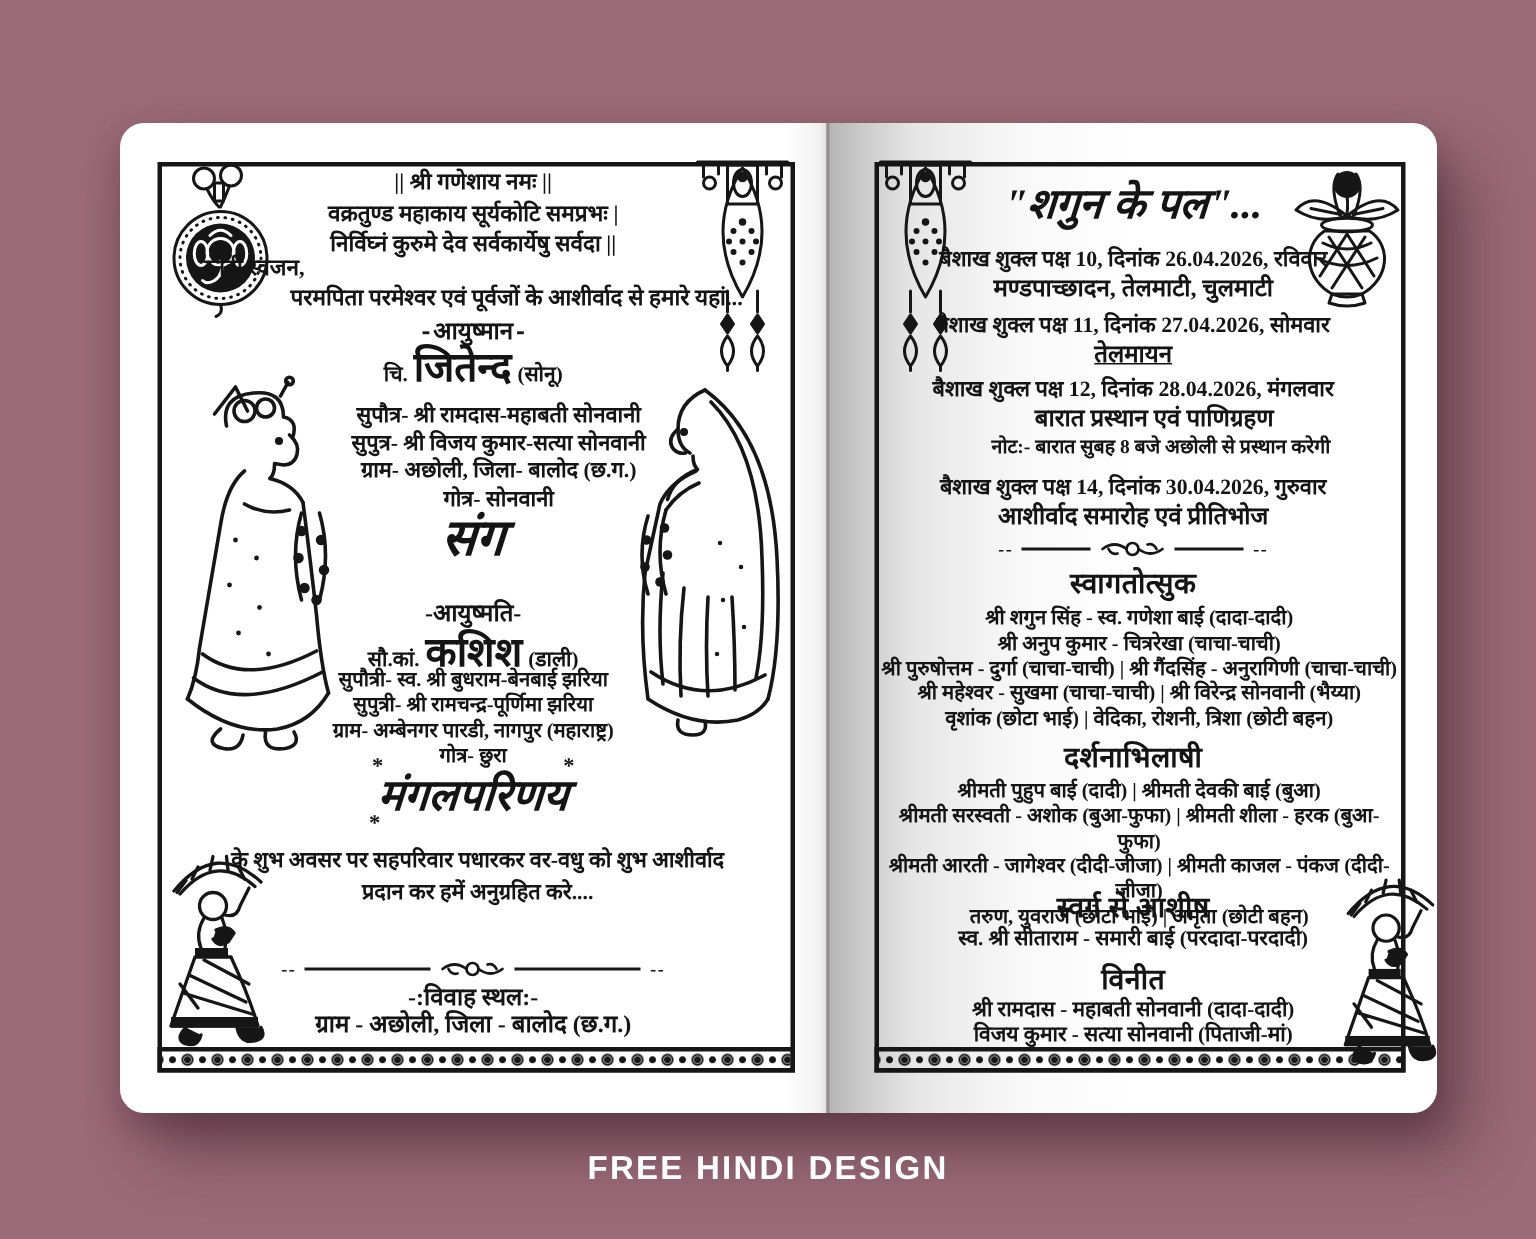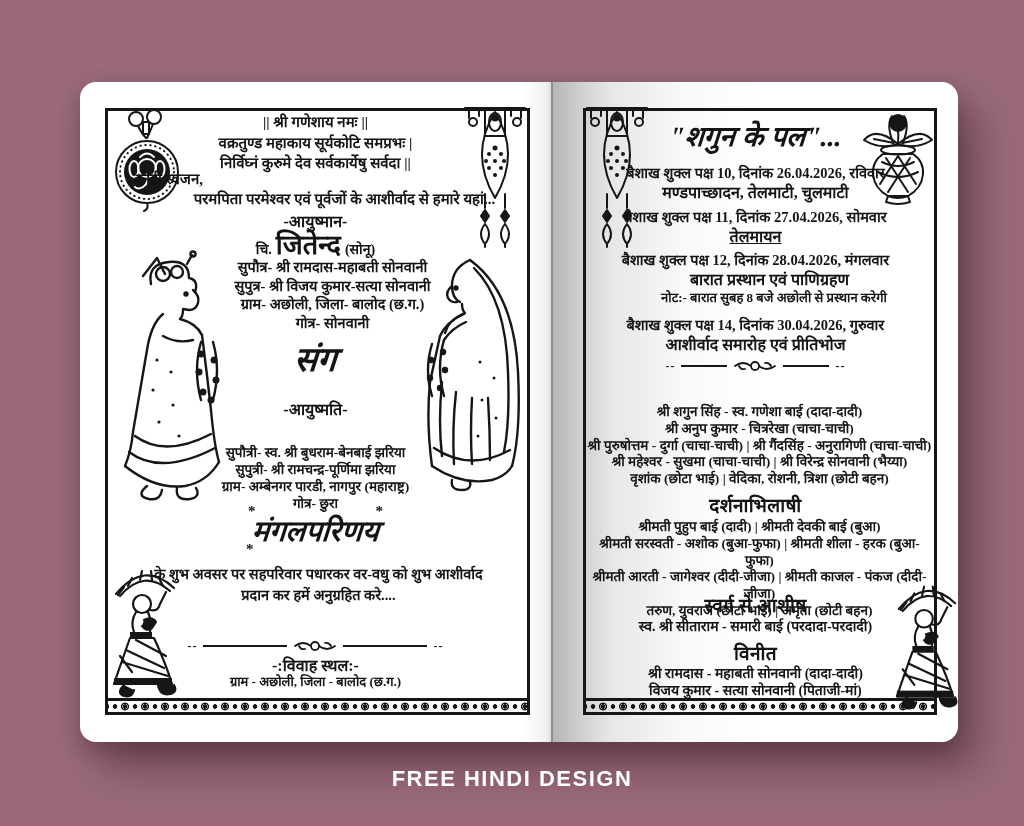"-आयुष्मान-" div.abs { font-family: none -> Liberation Mono, monospace }
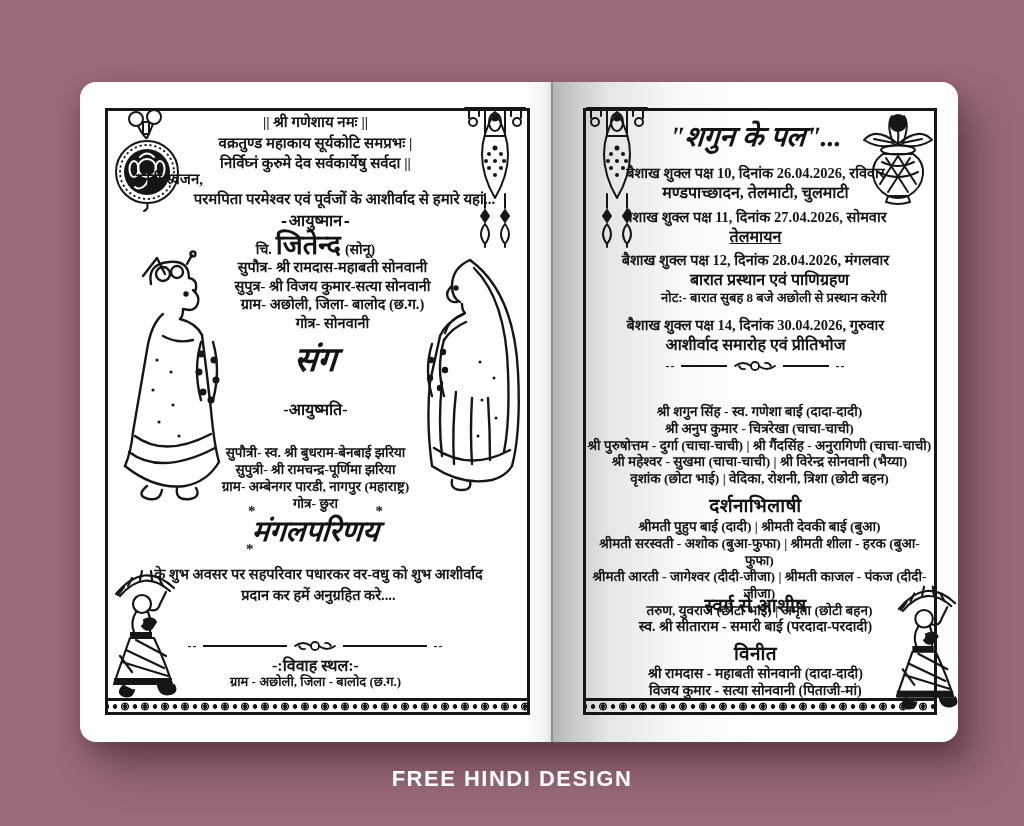"सुपौत्र- श्री रामदास-महाबती सोनवानी" div.abs { top: 176px -> 186px }
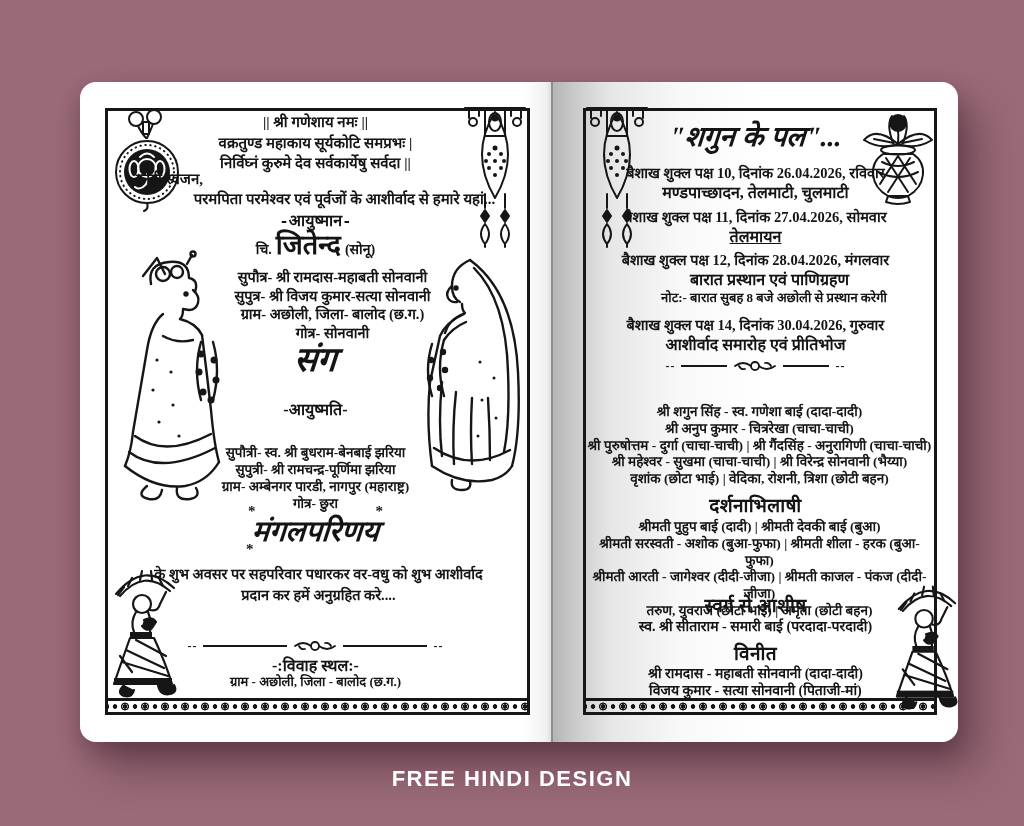"स्वागतोत्सुक" div.abs { html: none -> <div>स्वागतोत्सुक</div> }
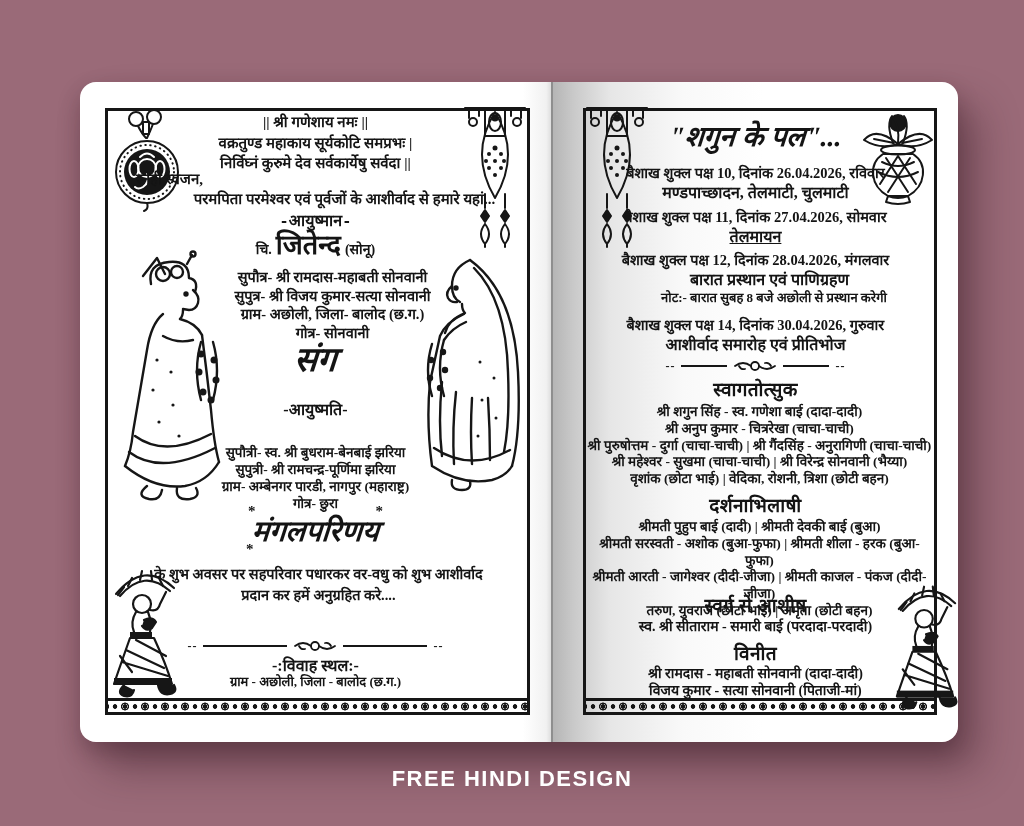"सौ.कां. कशिश (डाली)" div.abs { html: none -> <div> <span>सौ.कां.</span> <span>कशिश</span> <span>(डाली)</span> </div> }
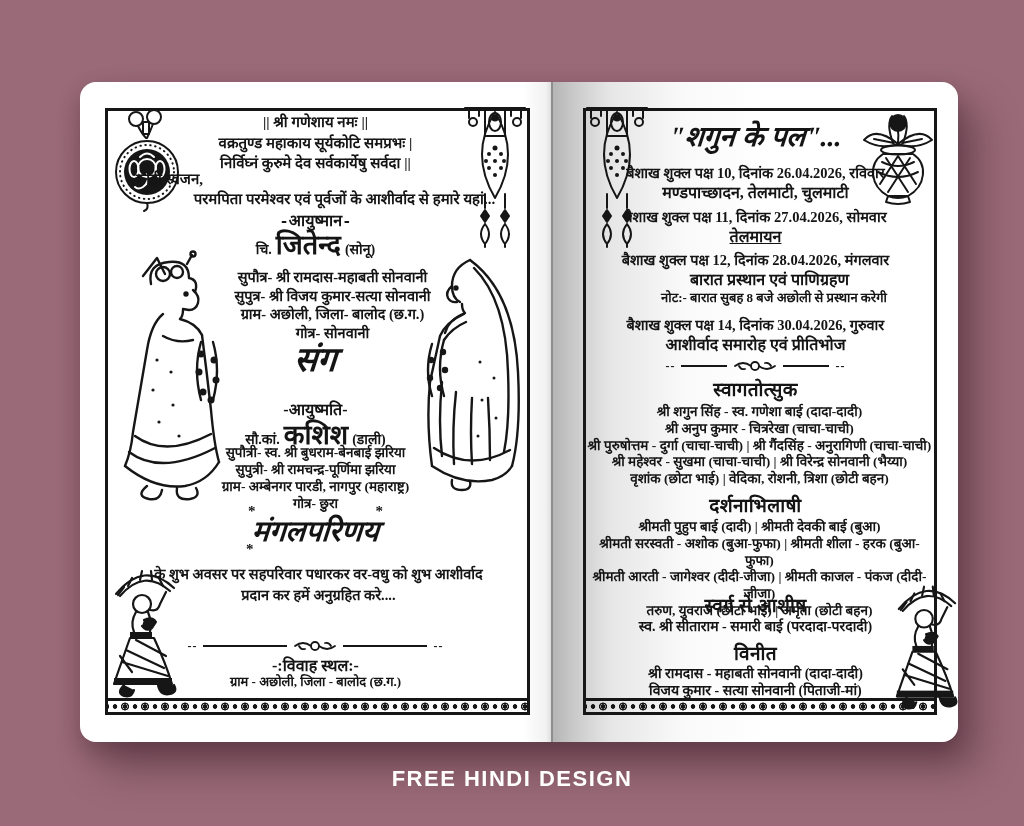"ग्राम - अछोली, जिला -" .t17 { font-size: 13px -> 16px }
